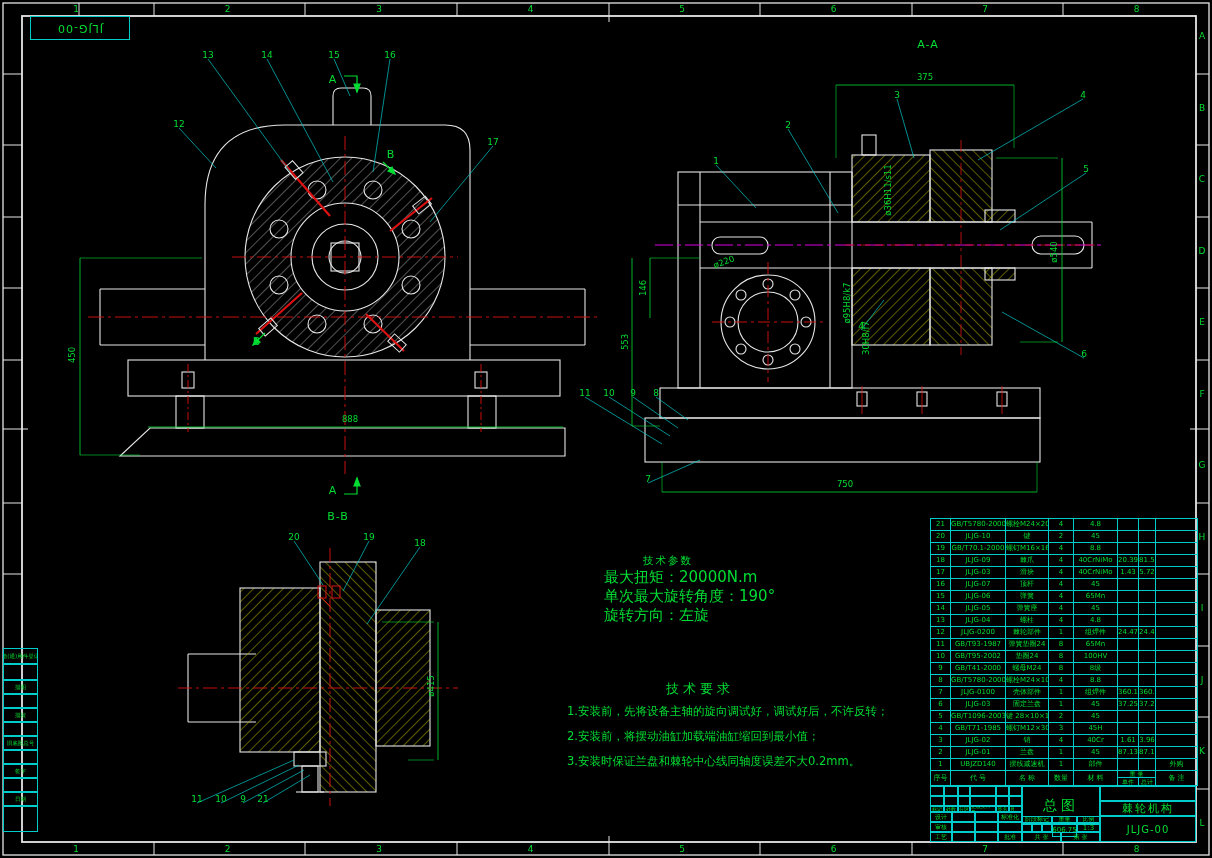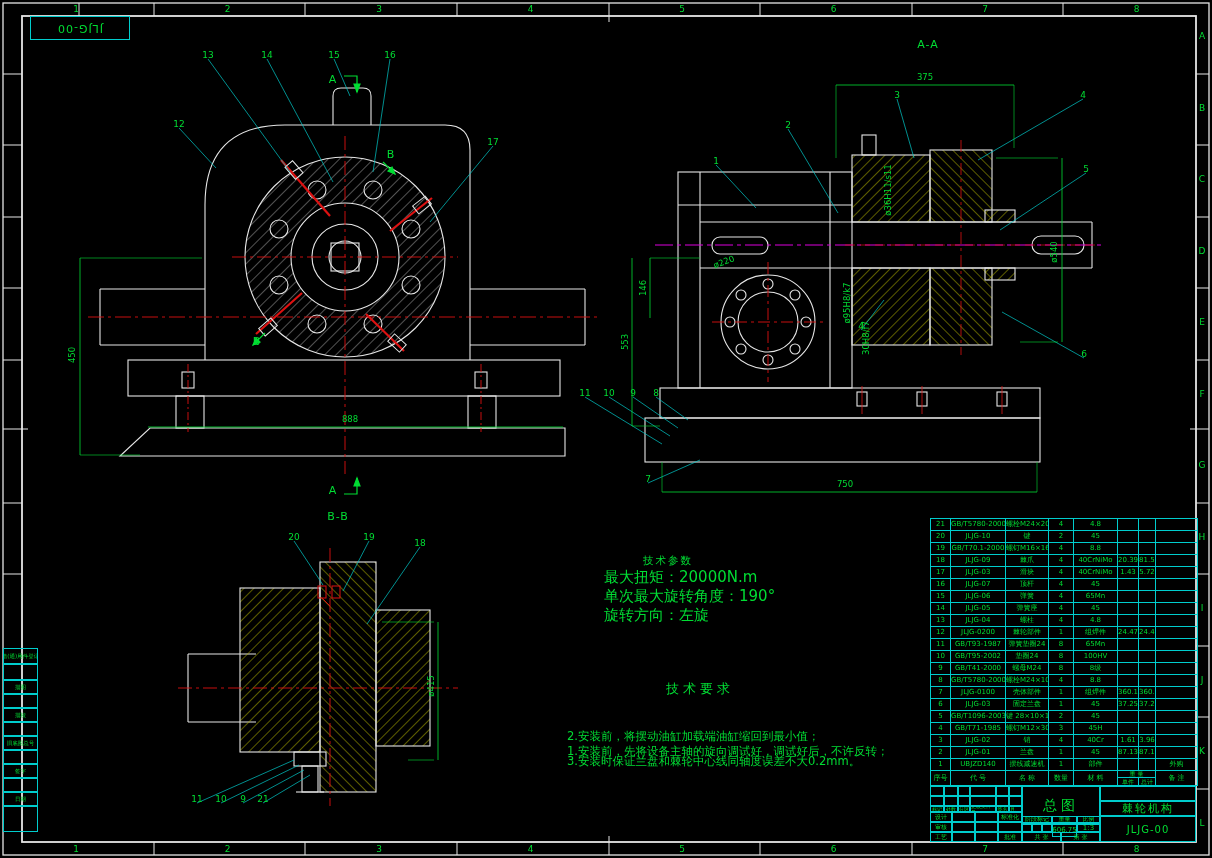"1.安装前，先将设备主轴的旋向调试好，调试好后，不许反转；" div.note { margin-top: 40px -> none }
